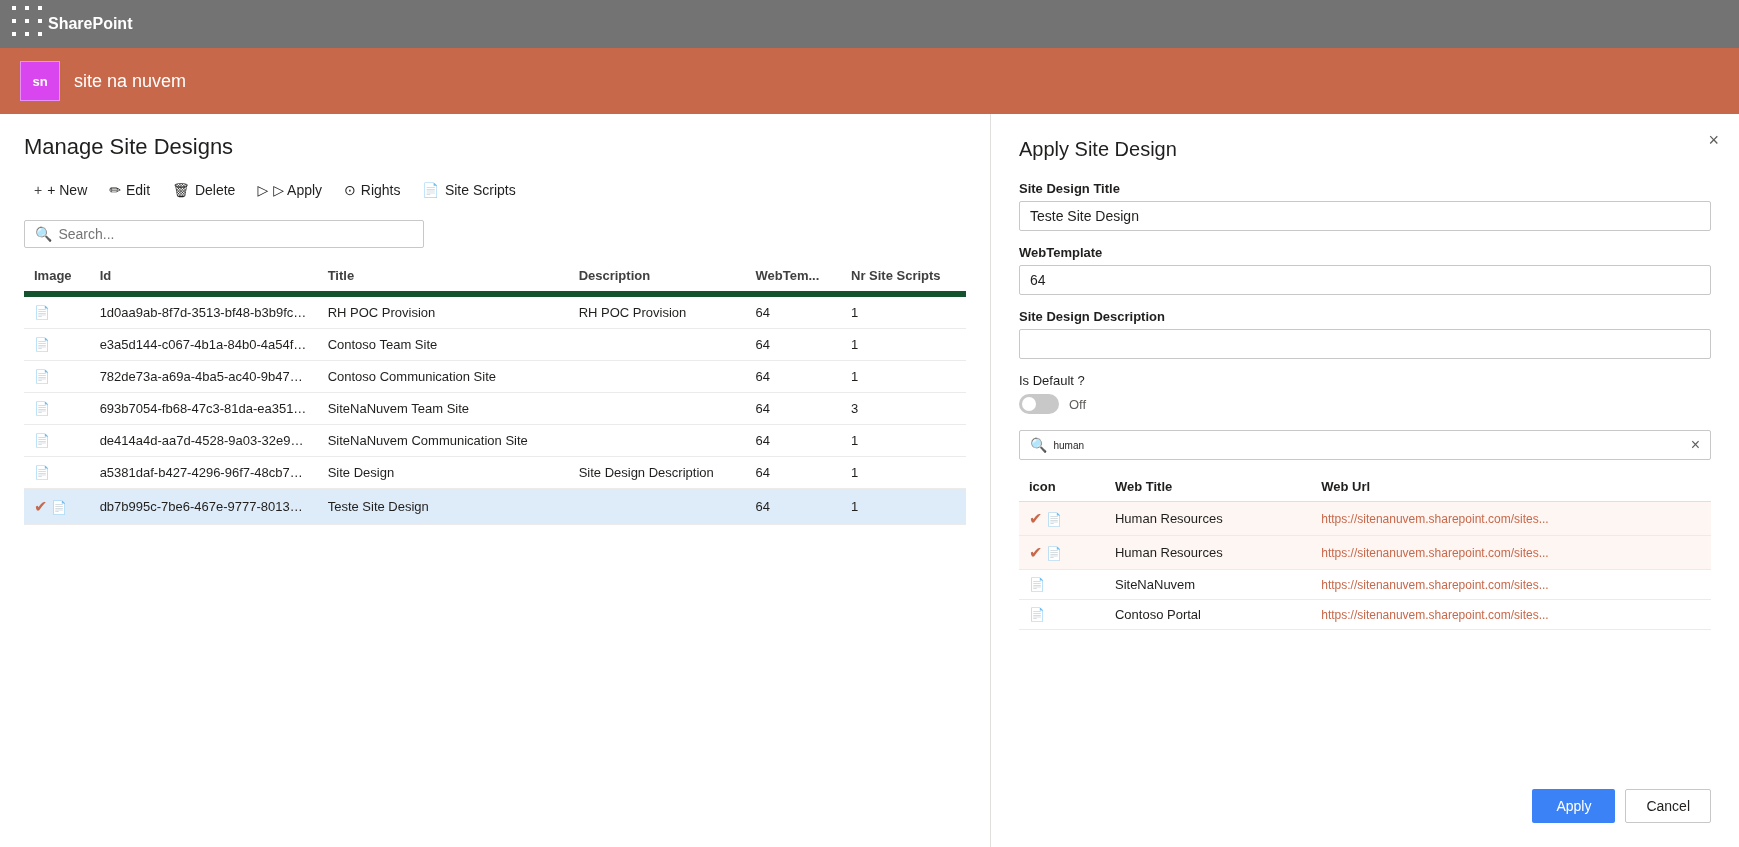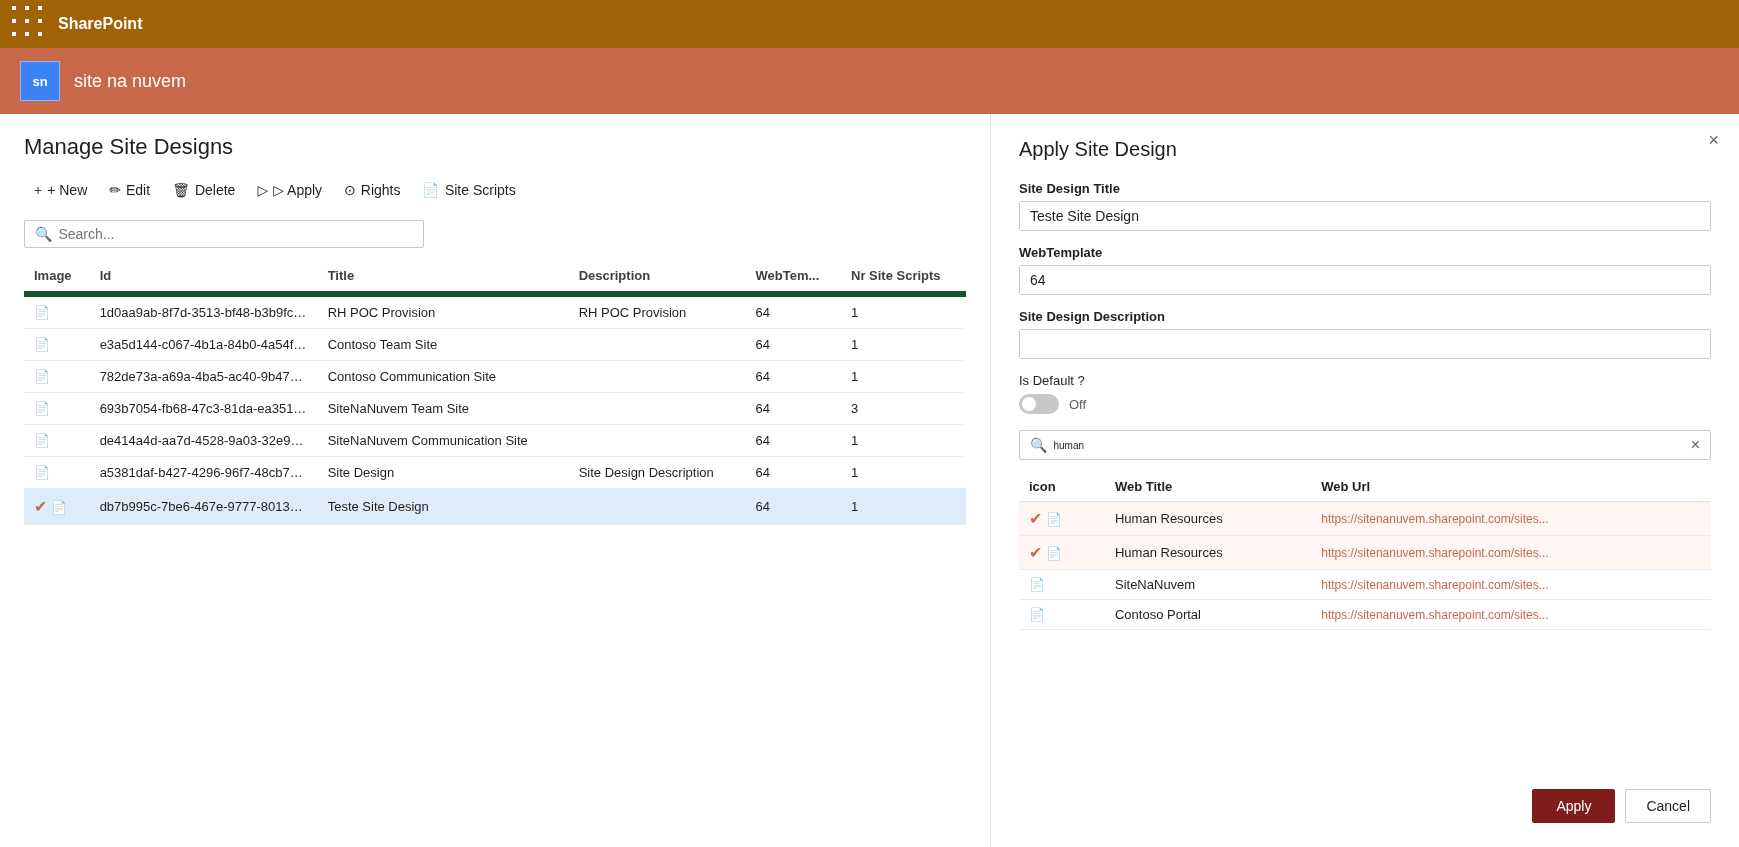"SharePoint" .top-nav { background: #a16207 -> #737373; gap: 10px -> none }
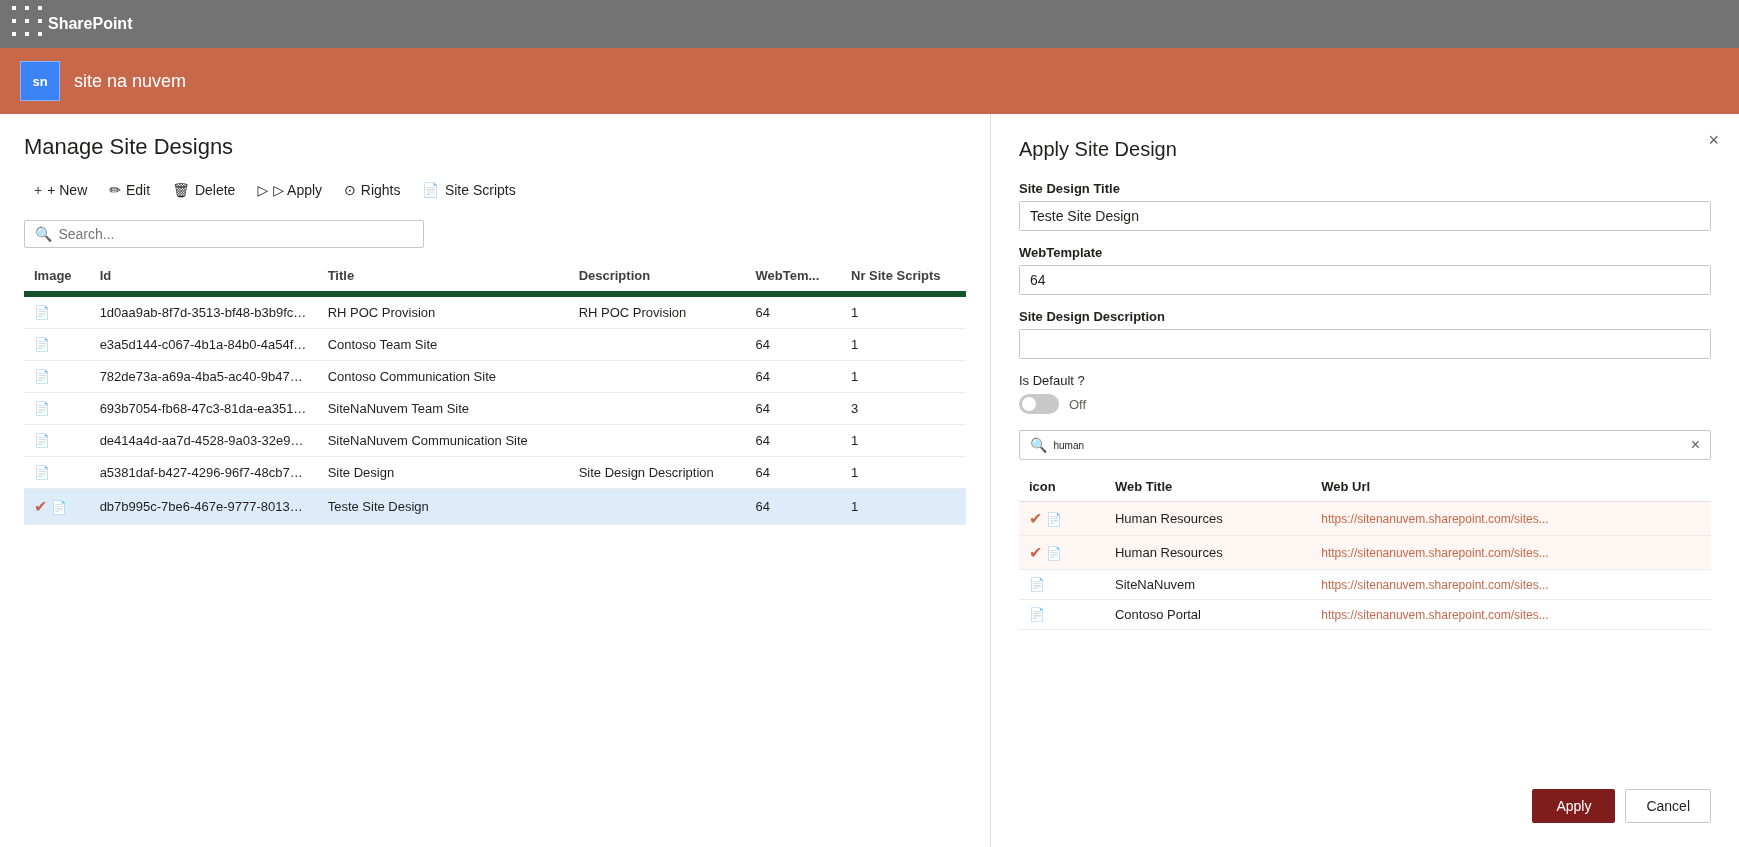"sn" .site-avatar { background: #3b82f6 -> #d946ef }
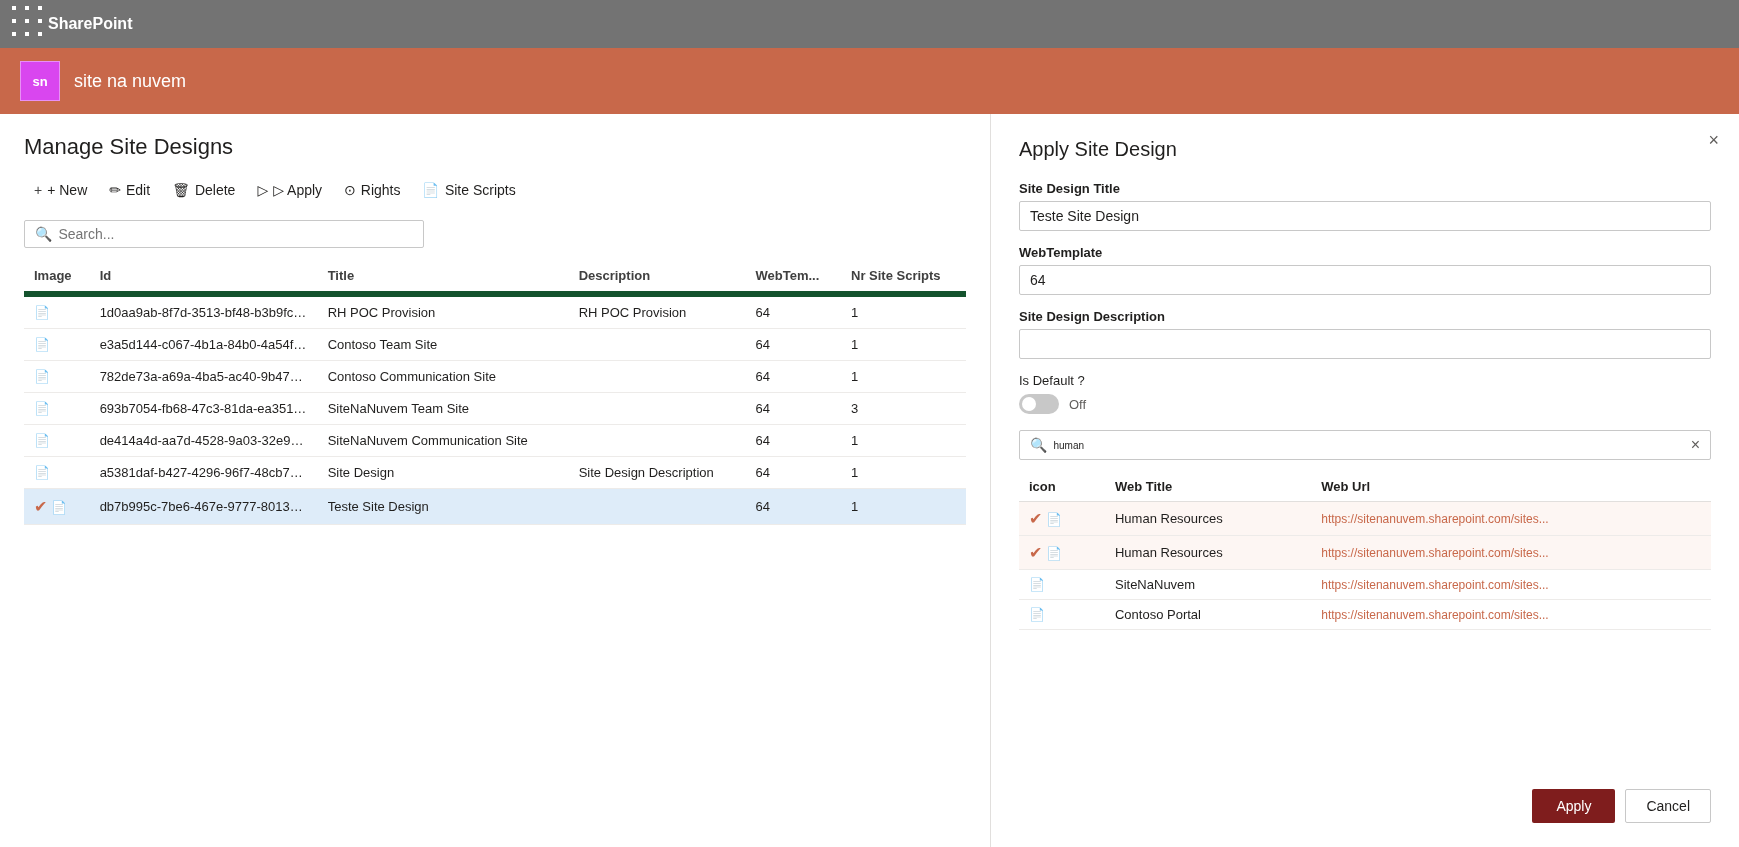"Apply" .btn-apply { background: #7f1d1d -> #3b82f6 }
